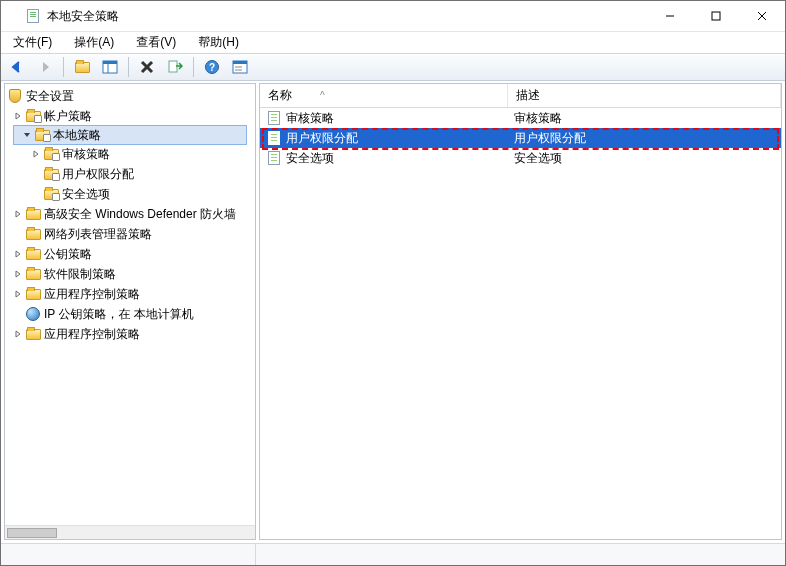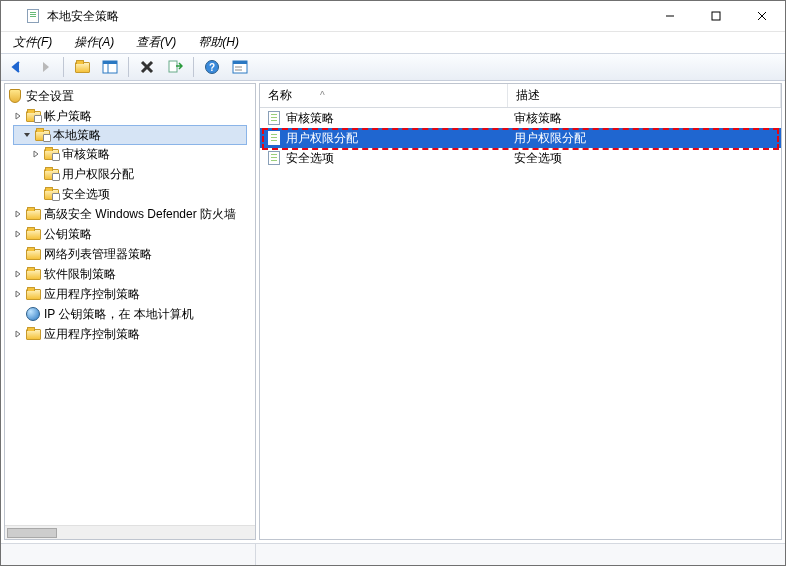"文件(F)" .menuitem { font-style: italic -> none }
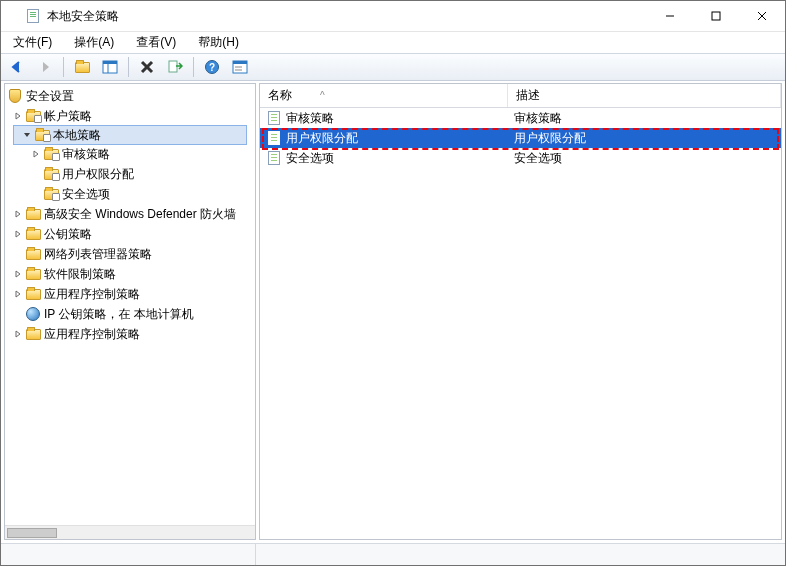"公钥策略" li { order: before "网络列表管理器策略" -> after "网络列表管理器策略" }
